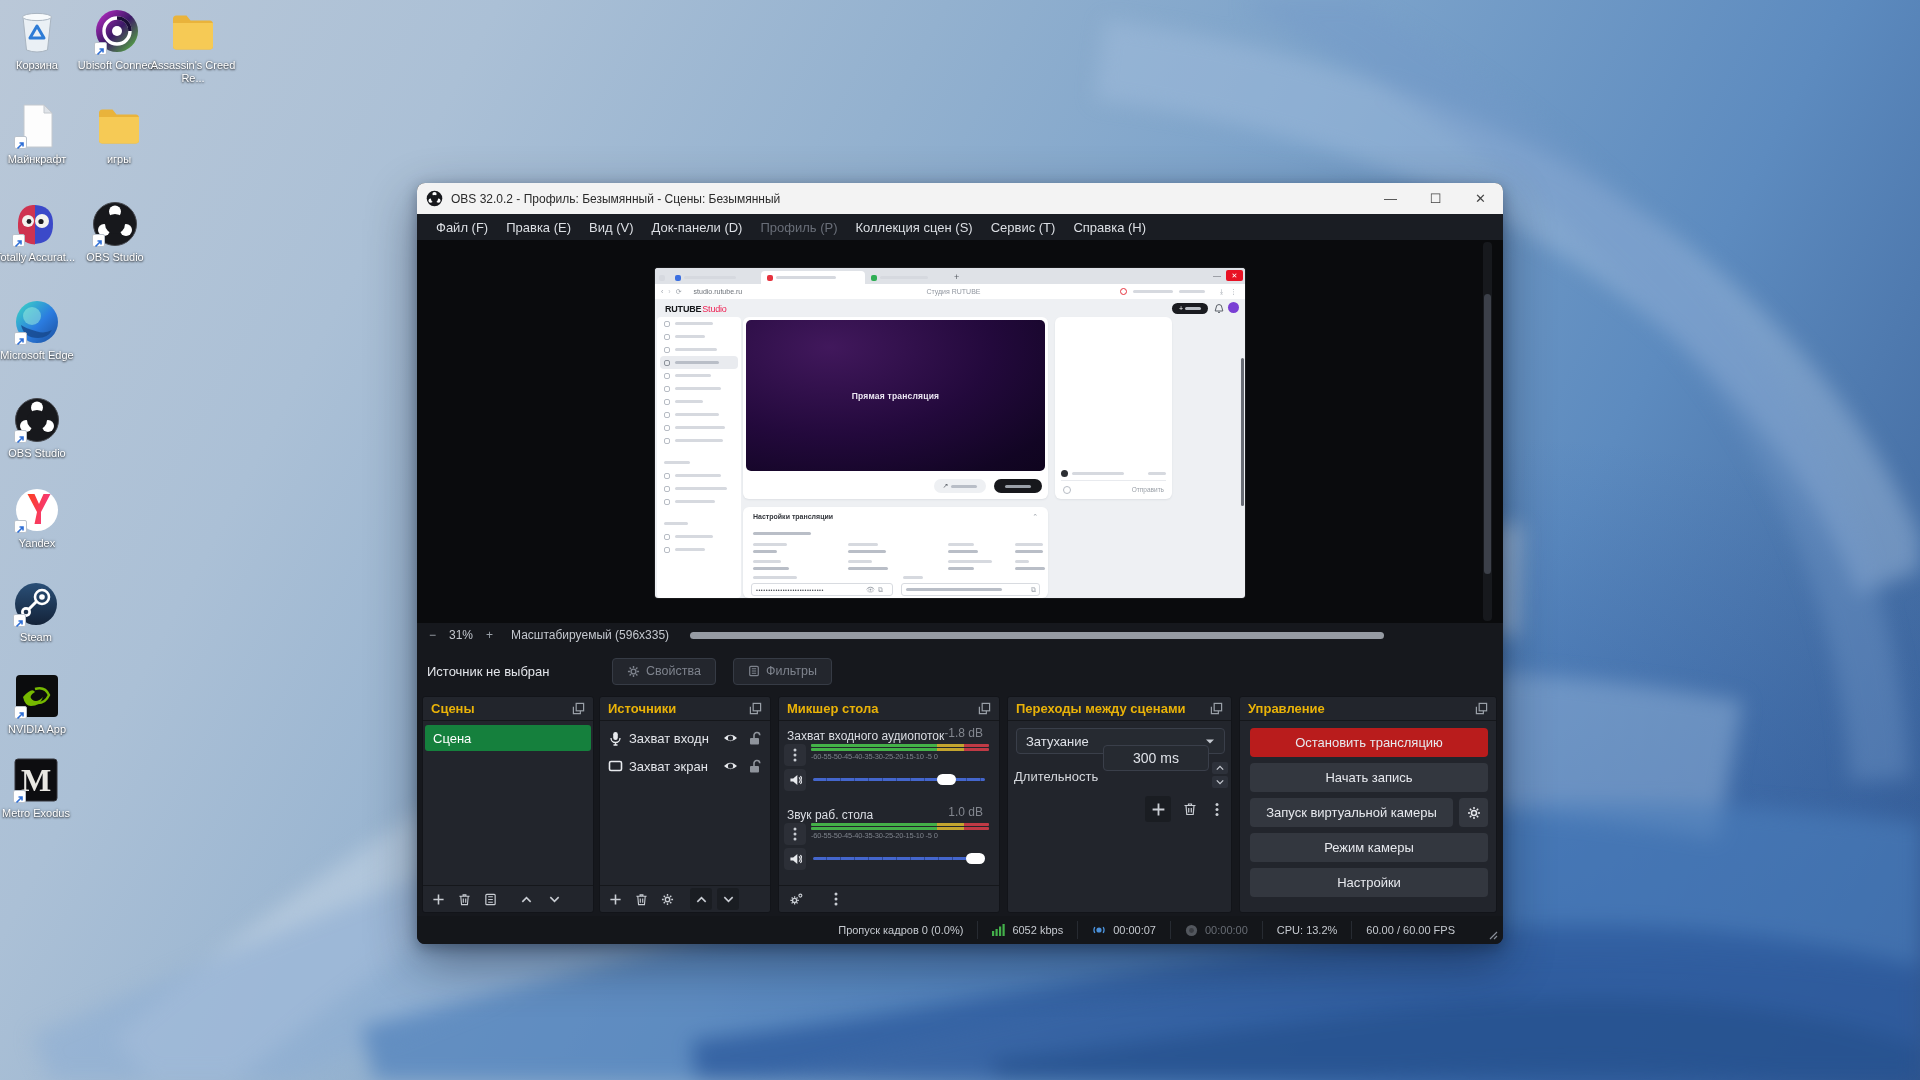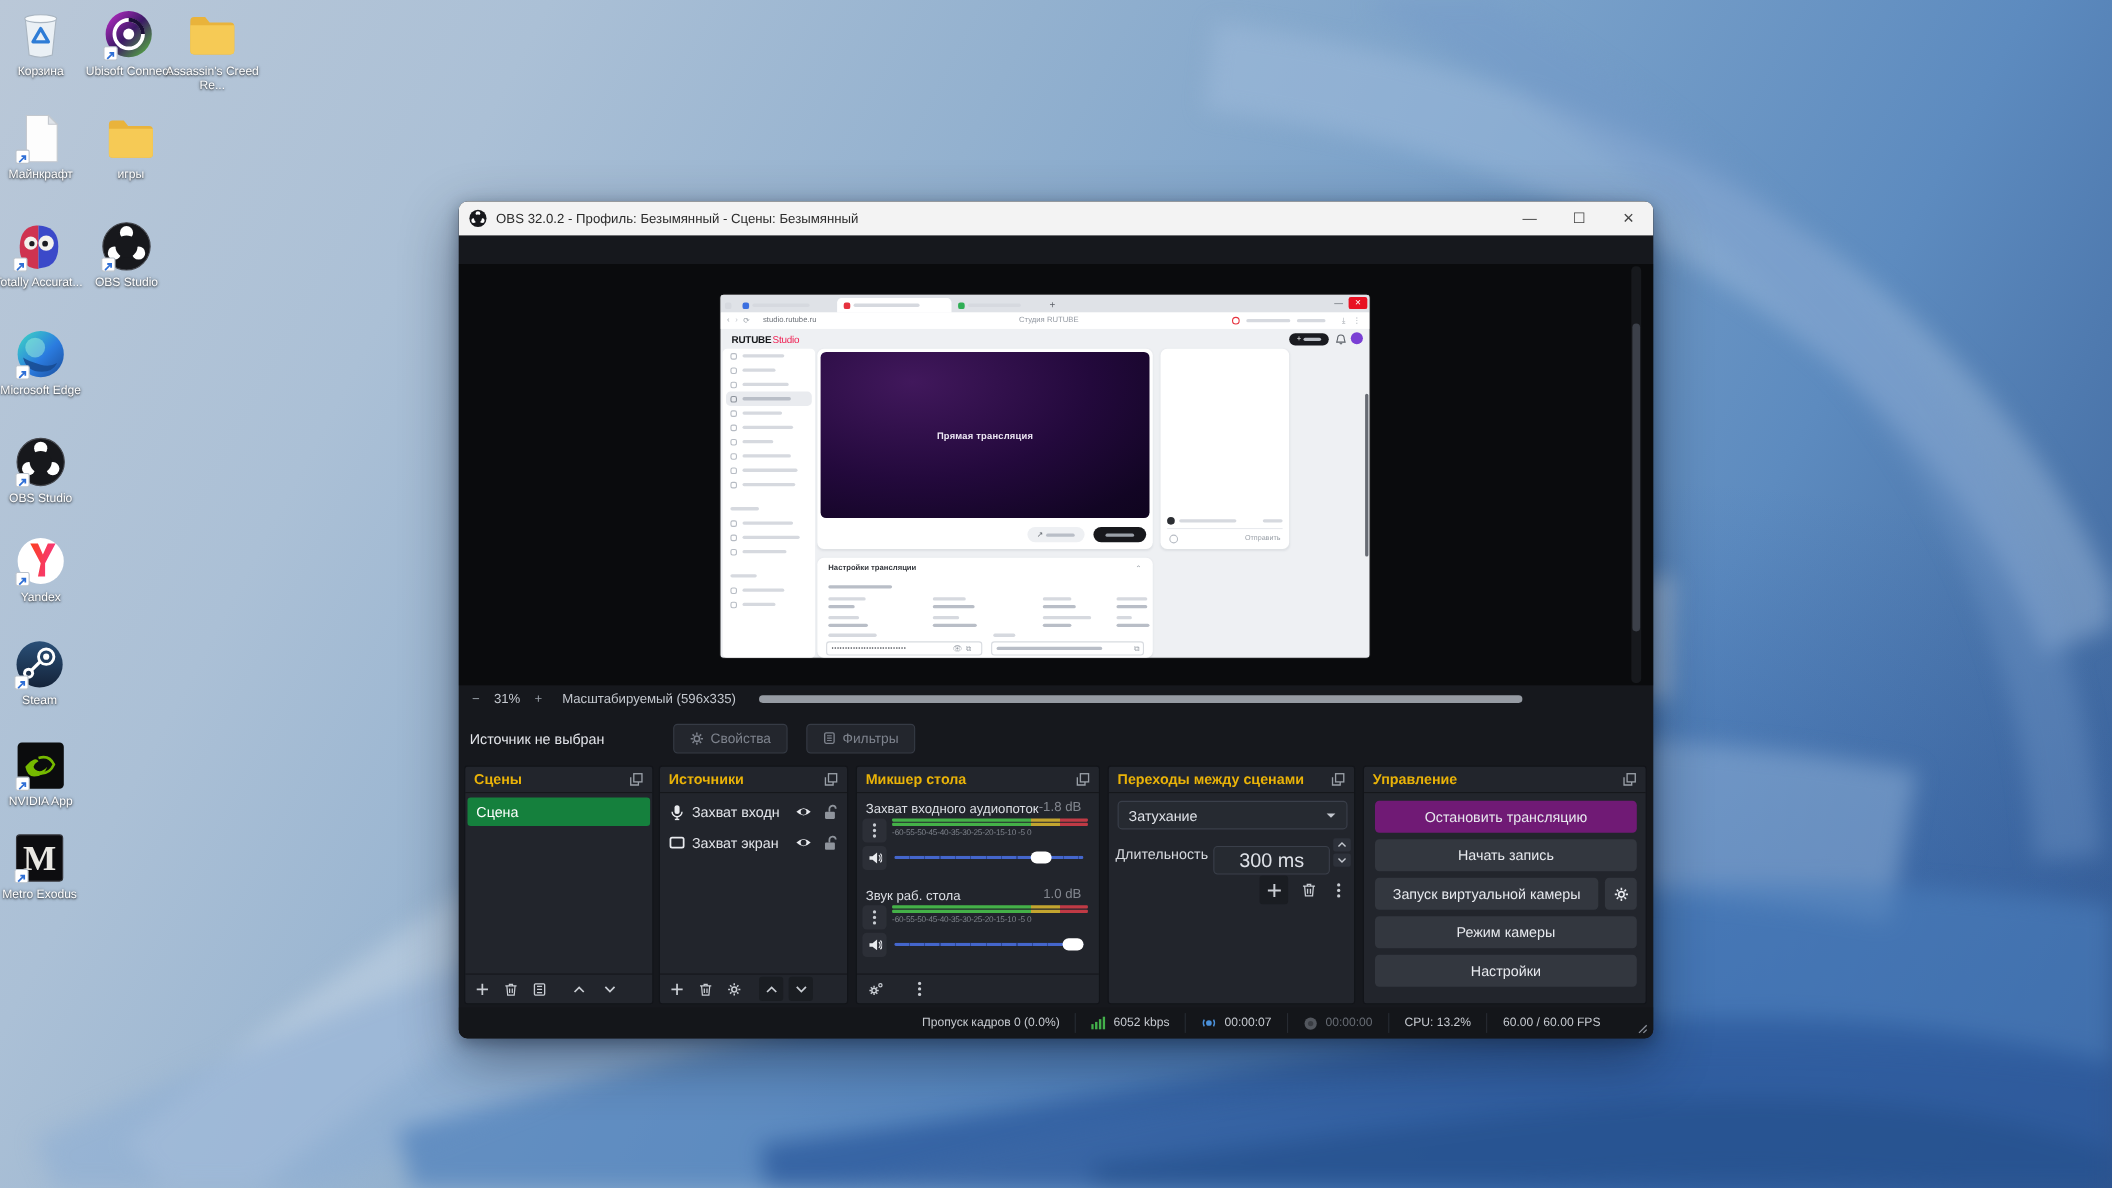"Файл (F)" div.menubar { html: none -> <div> <span>Файл (F)</span> <span>Правка (Е)</span> <span>Вид (V)</span> <span>Док-панели (D)</span> <span>Профиль (P)</span> <span>Коллекция сцен (S)</span> <span>Сервис (Т)</span> <span>Справка (Н)</span> </div> }
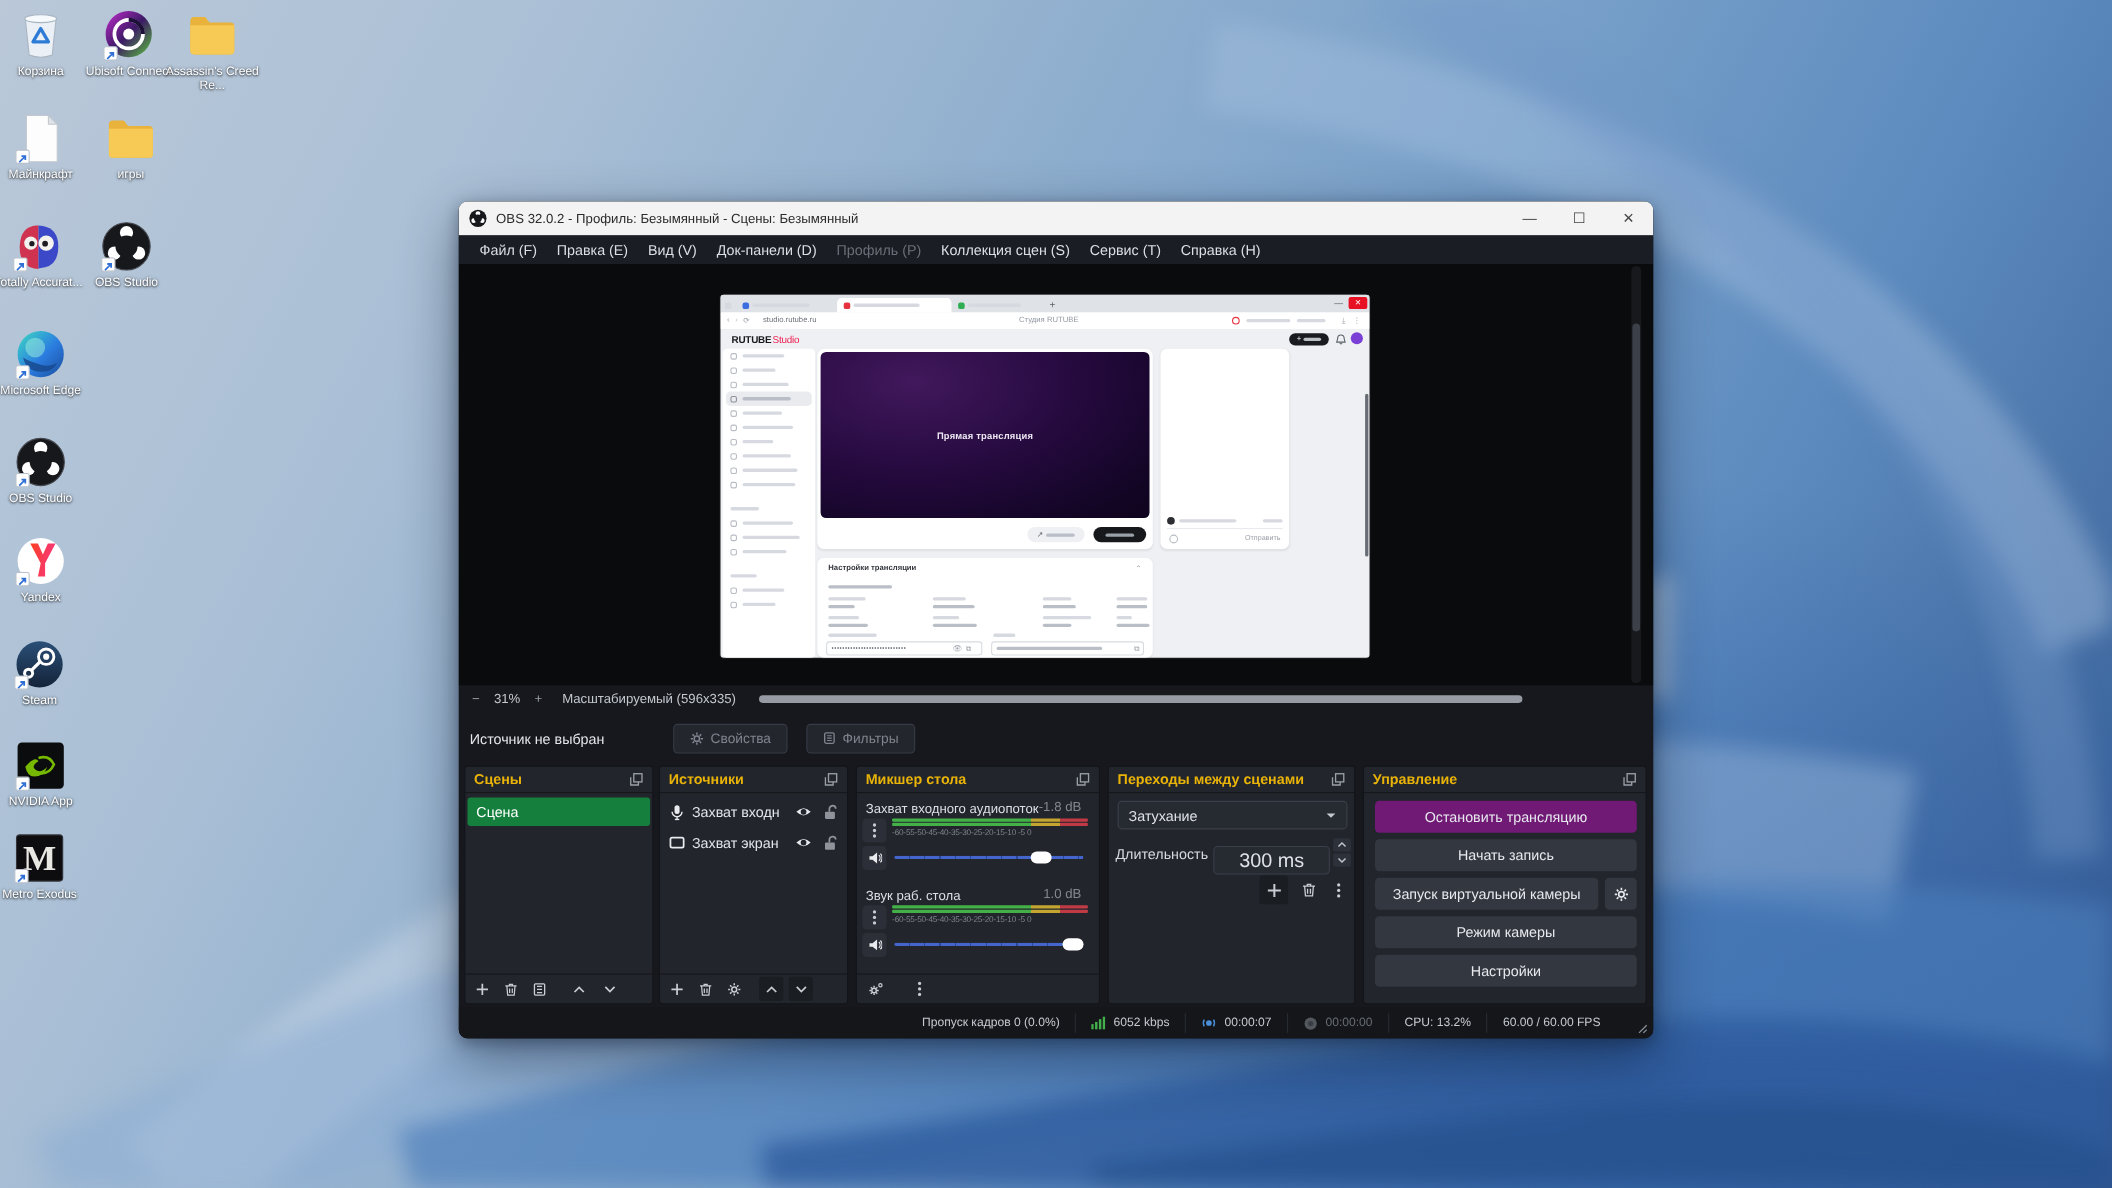"Остановить трансляцию" .ctl-btn.primary { background: #701a75 -> #b91c1c }
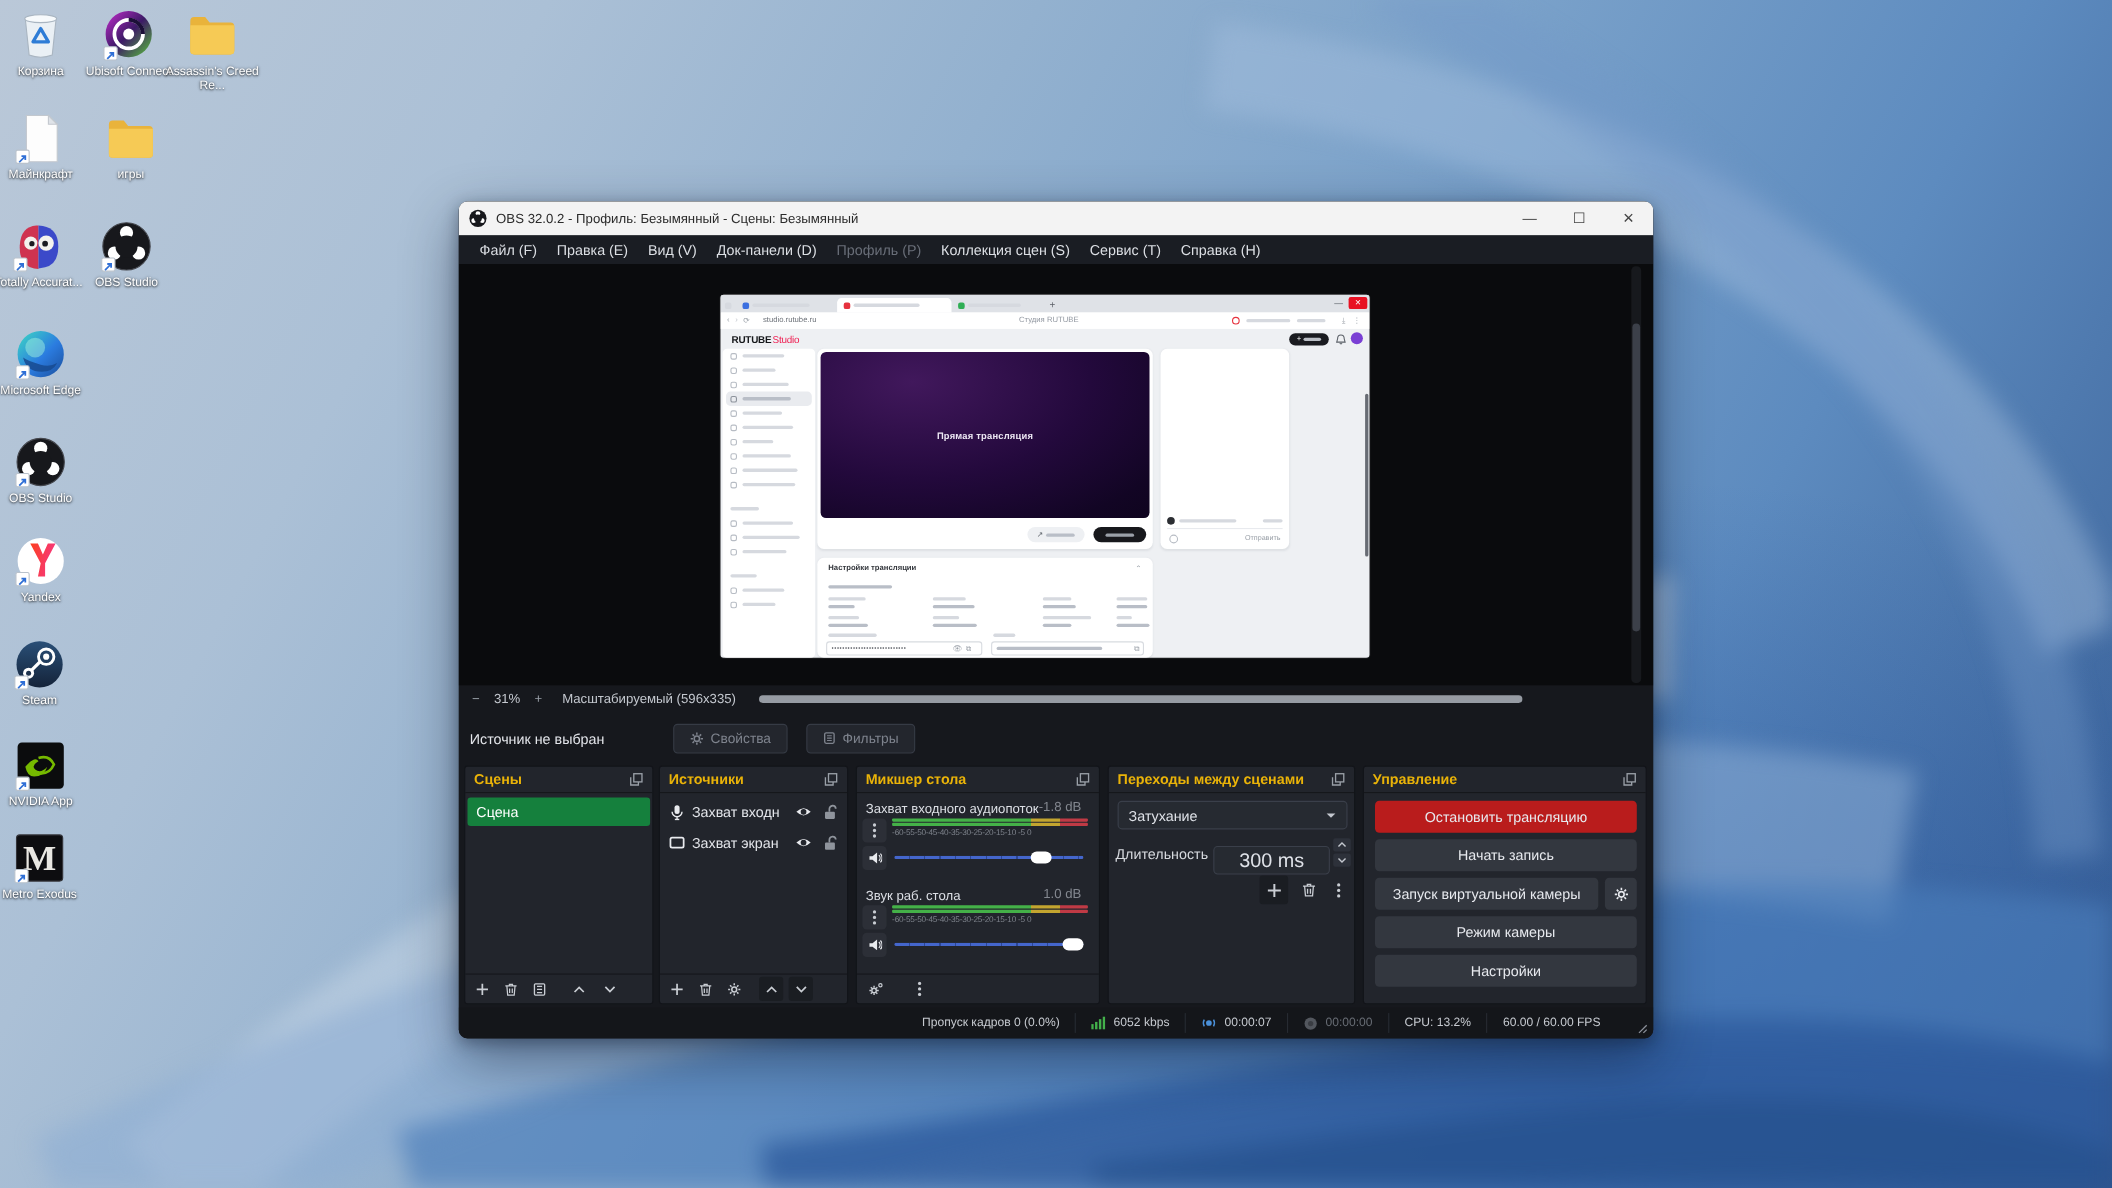"300 ms" .spinbox { font-size: 18px -> 14px; top: 72px -> 48px }
